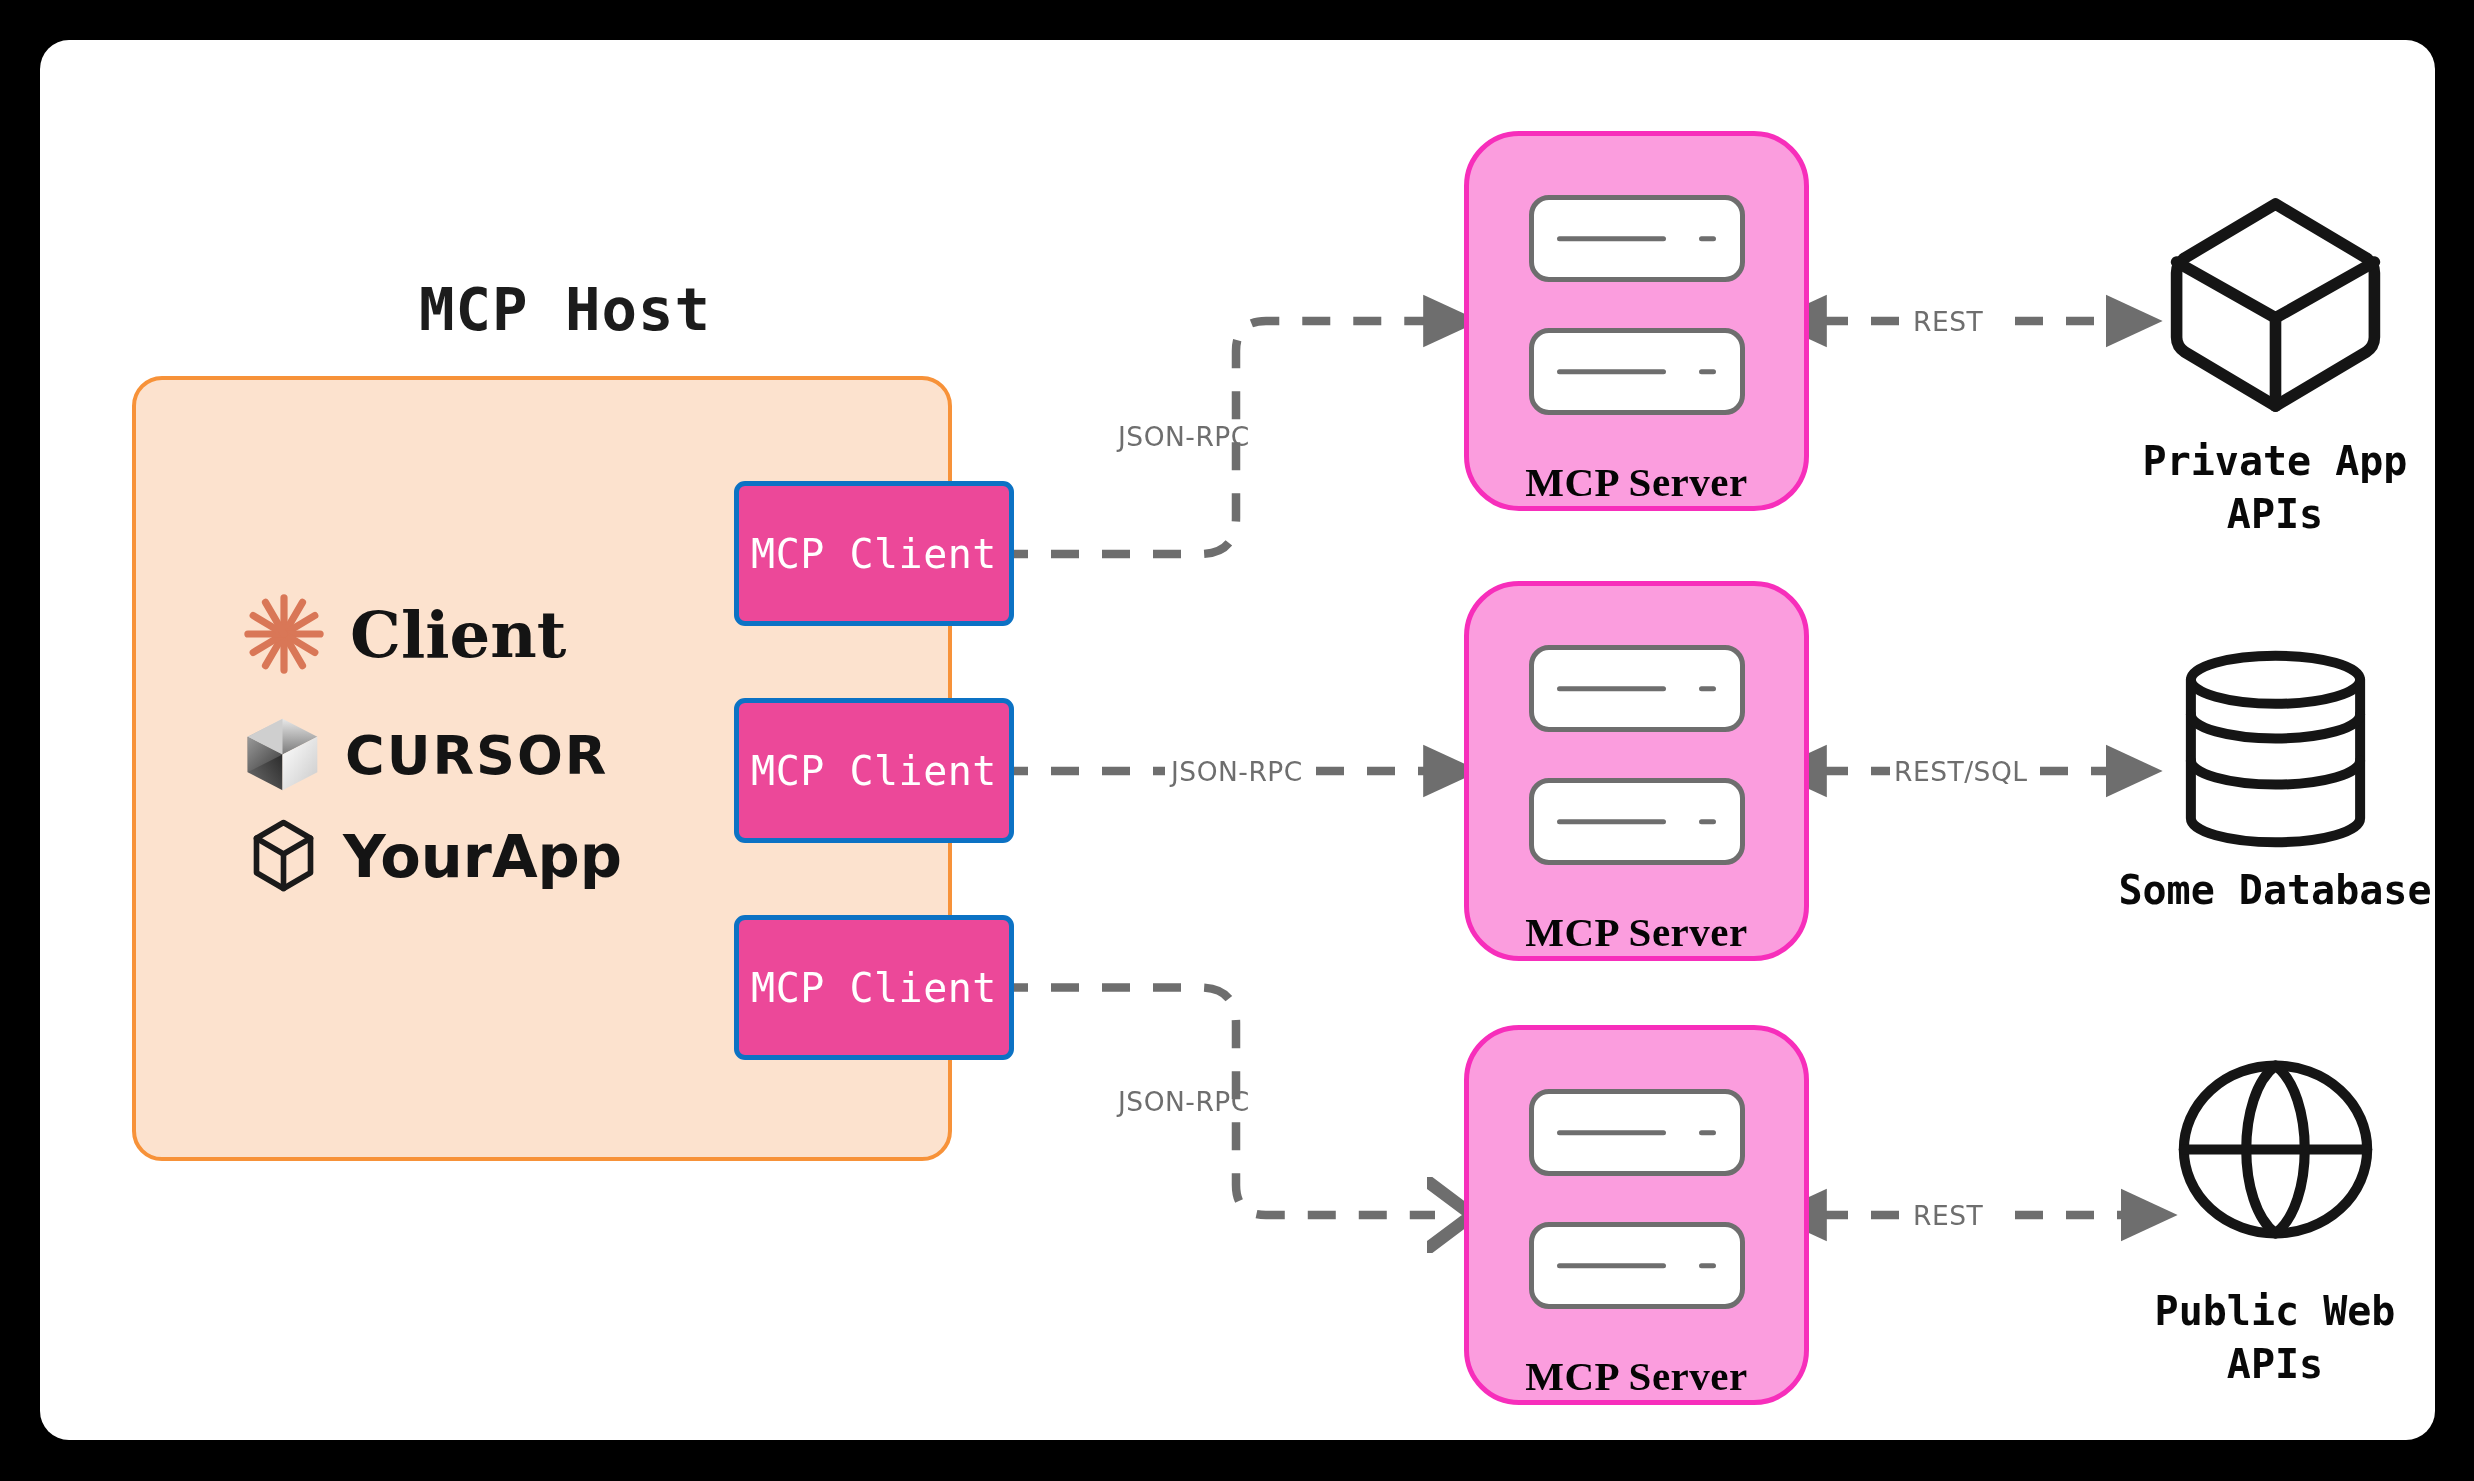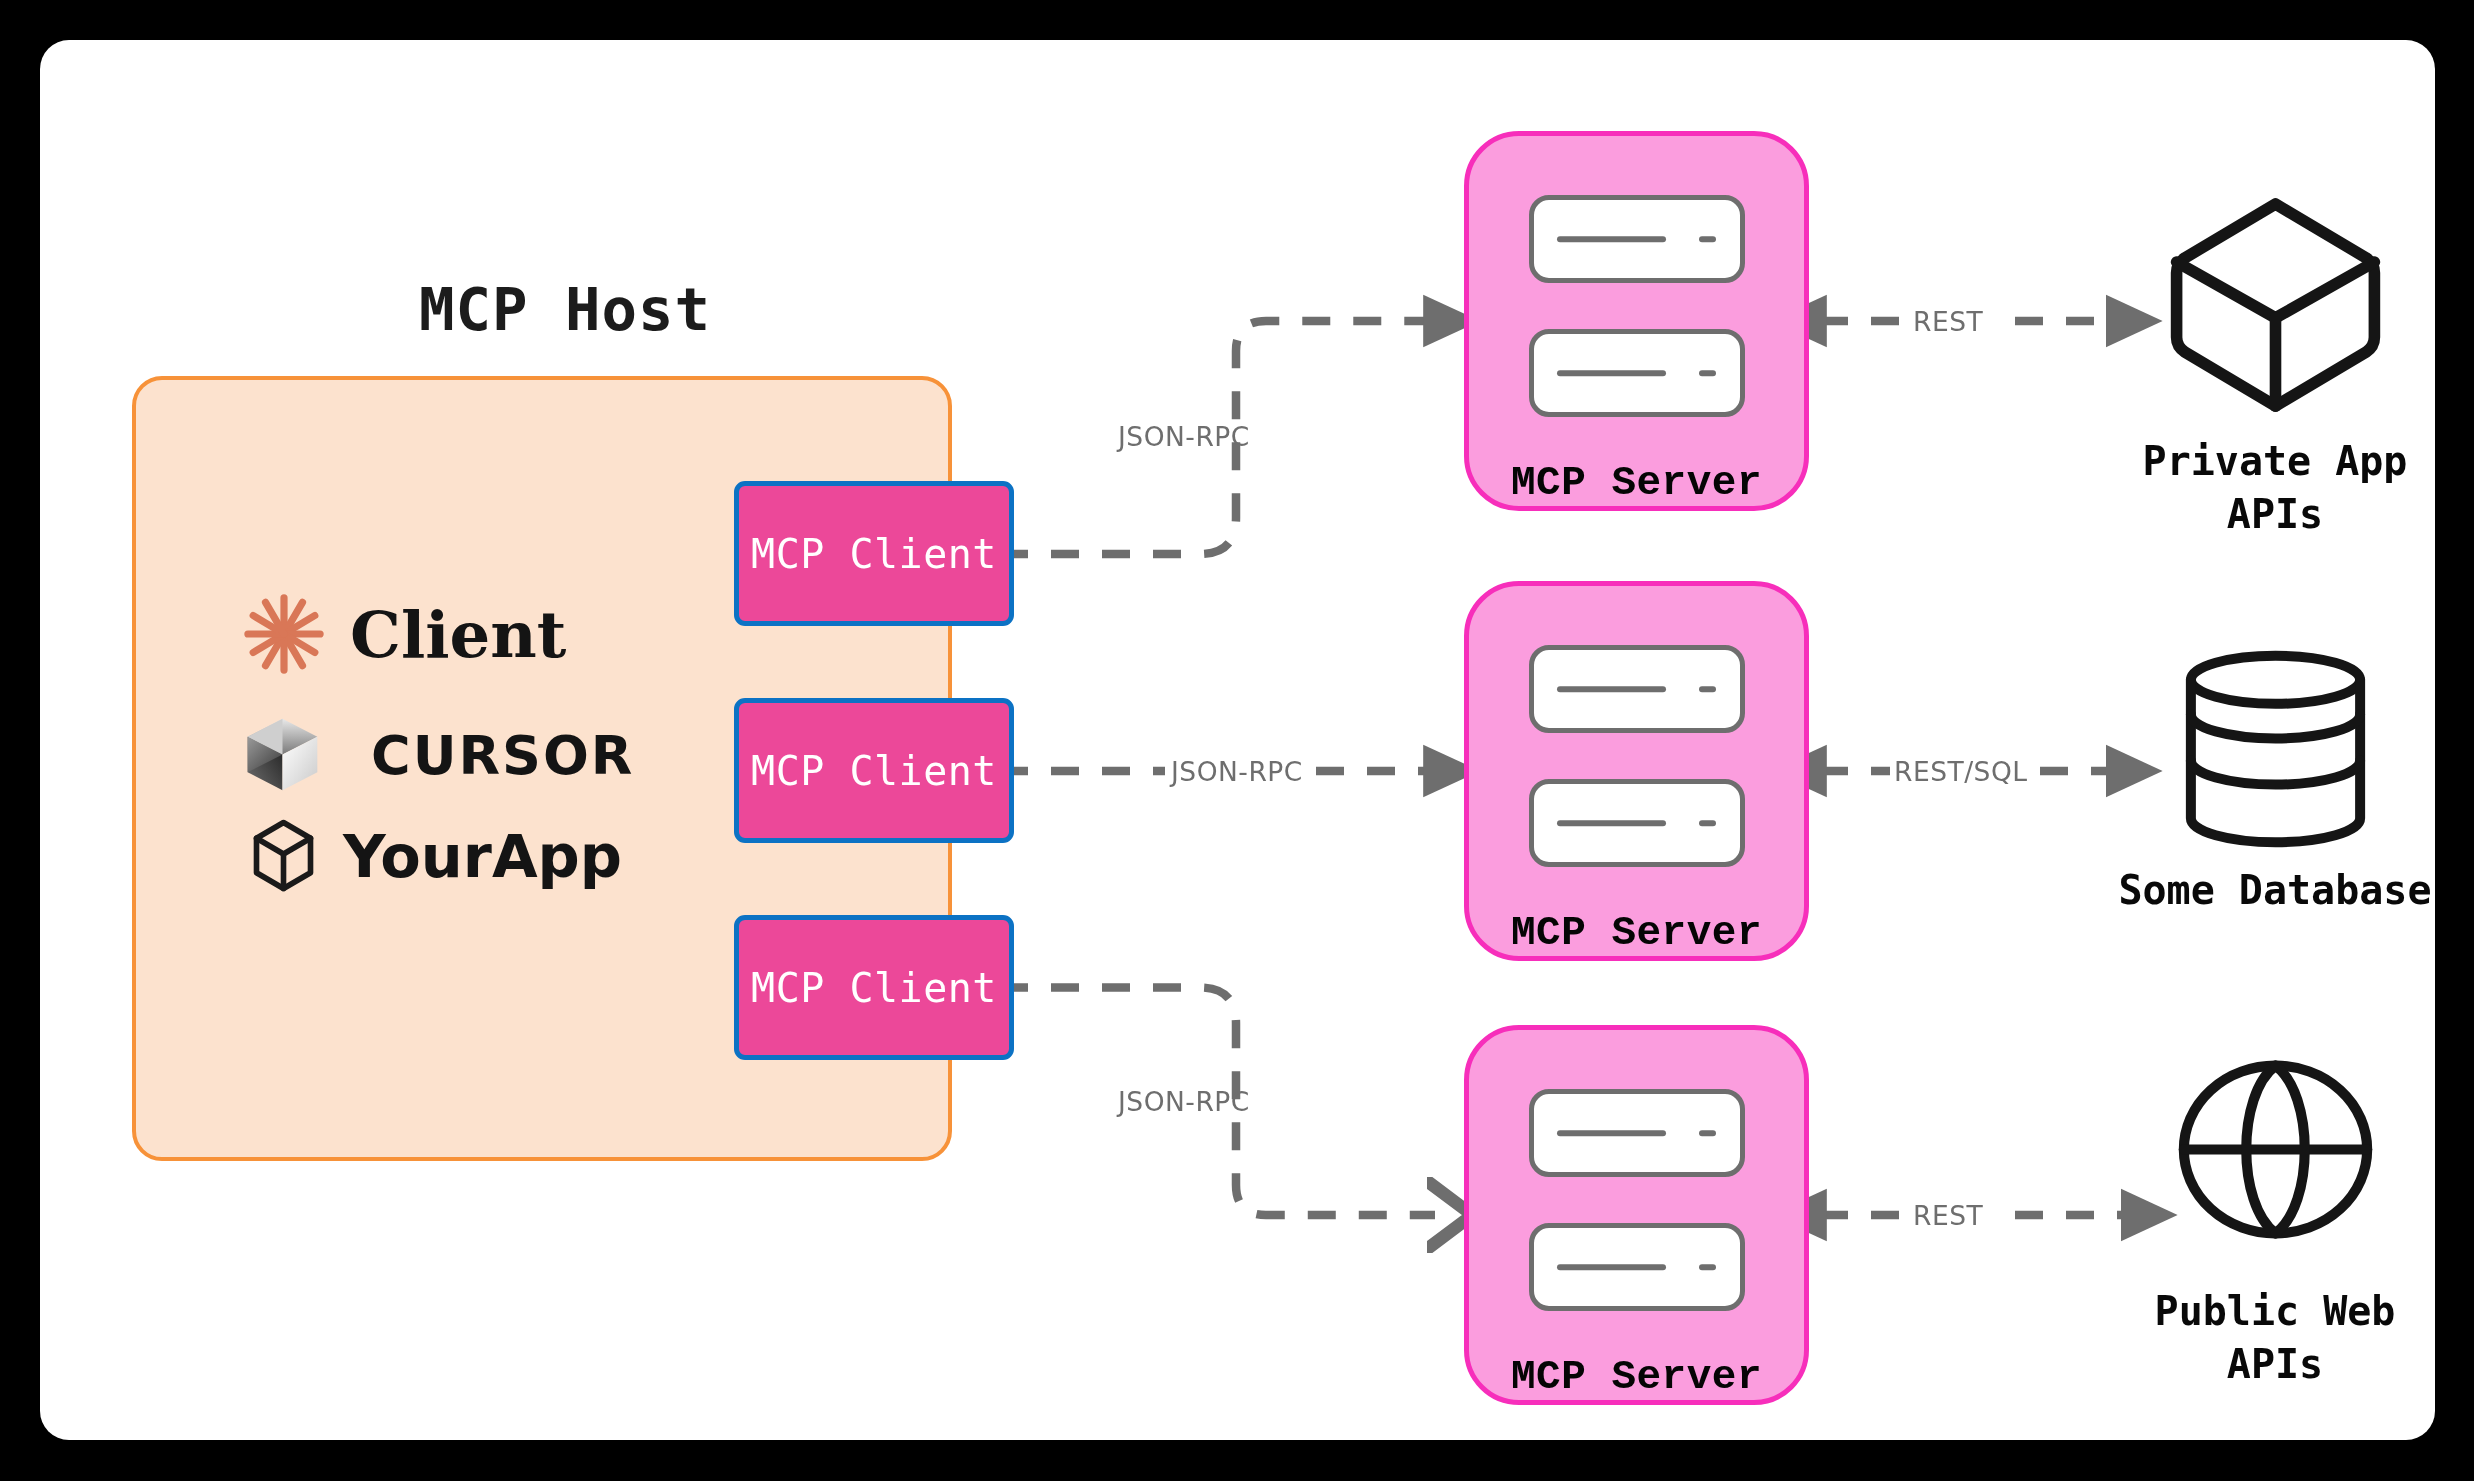"MCP Server" .server .srv-label { font-family: Liberation Mono, monospace -> Liberation Serif, serif }
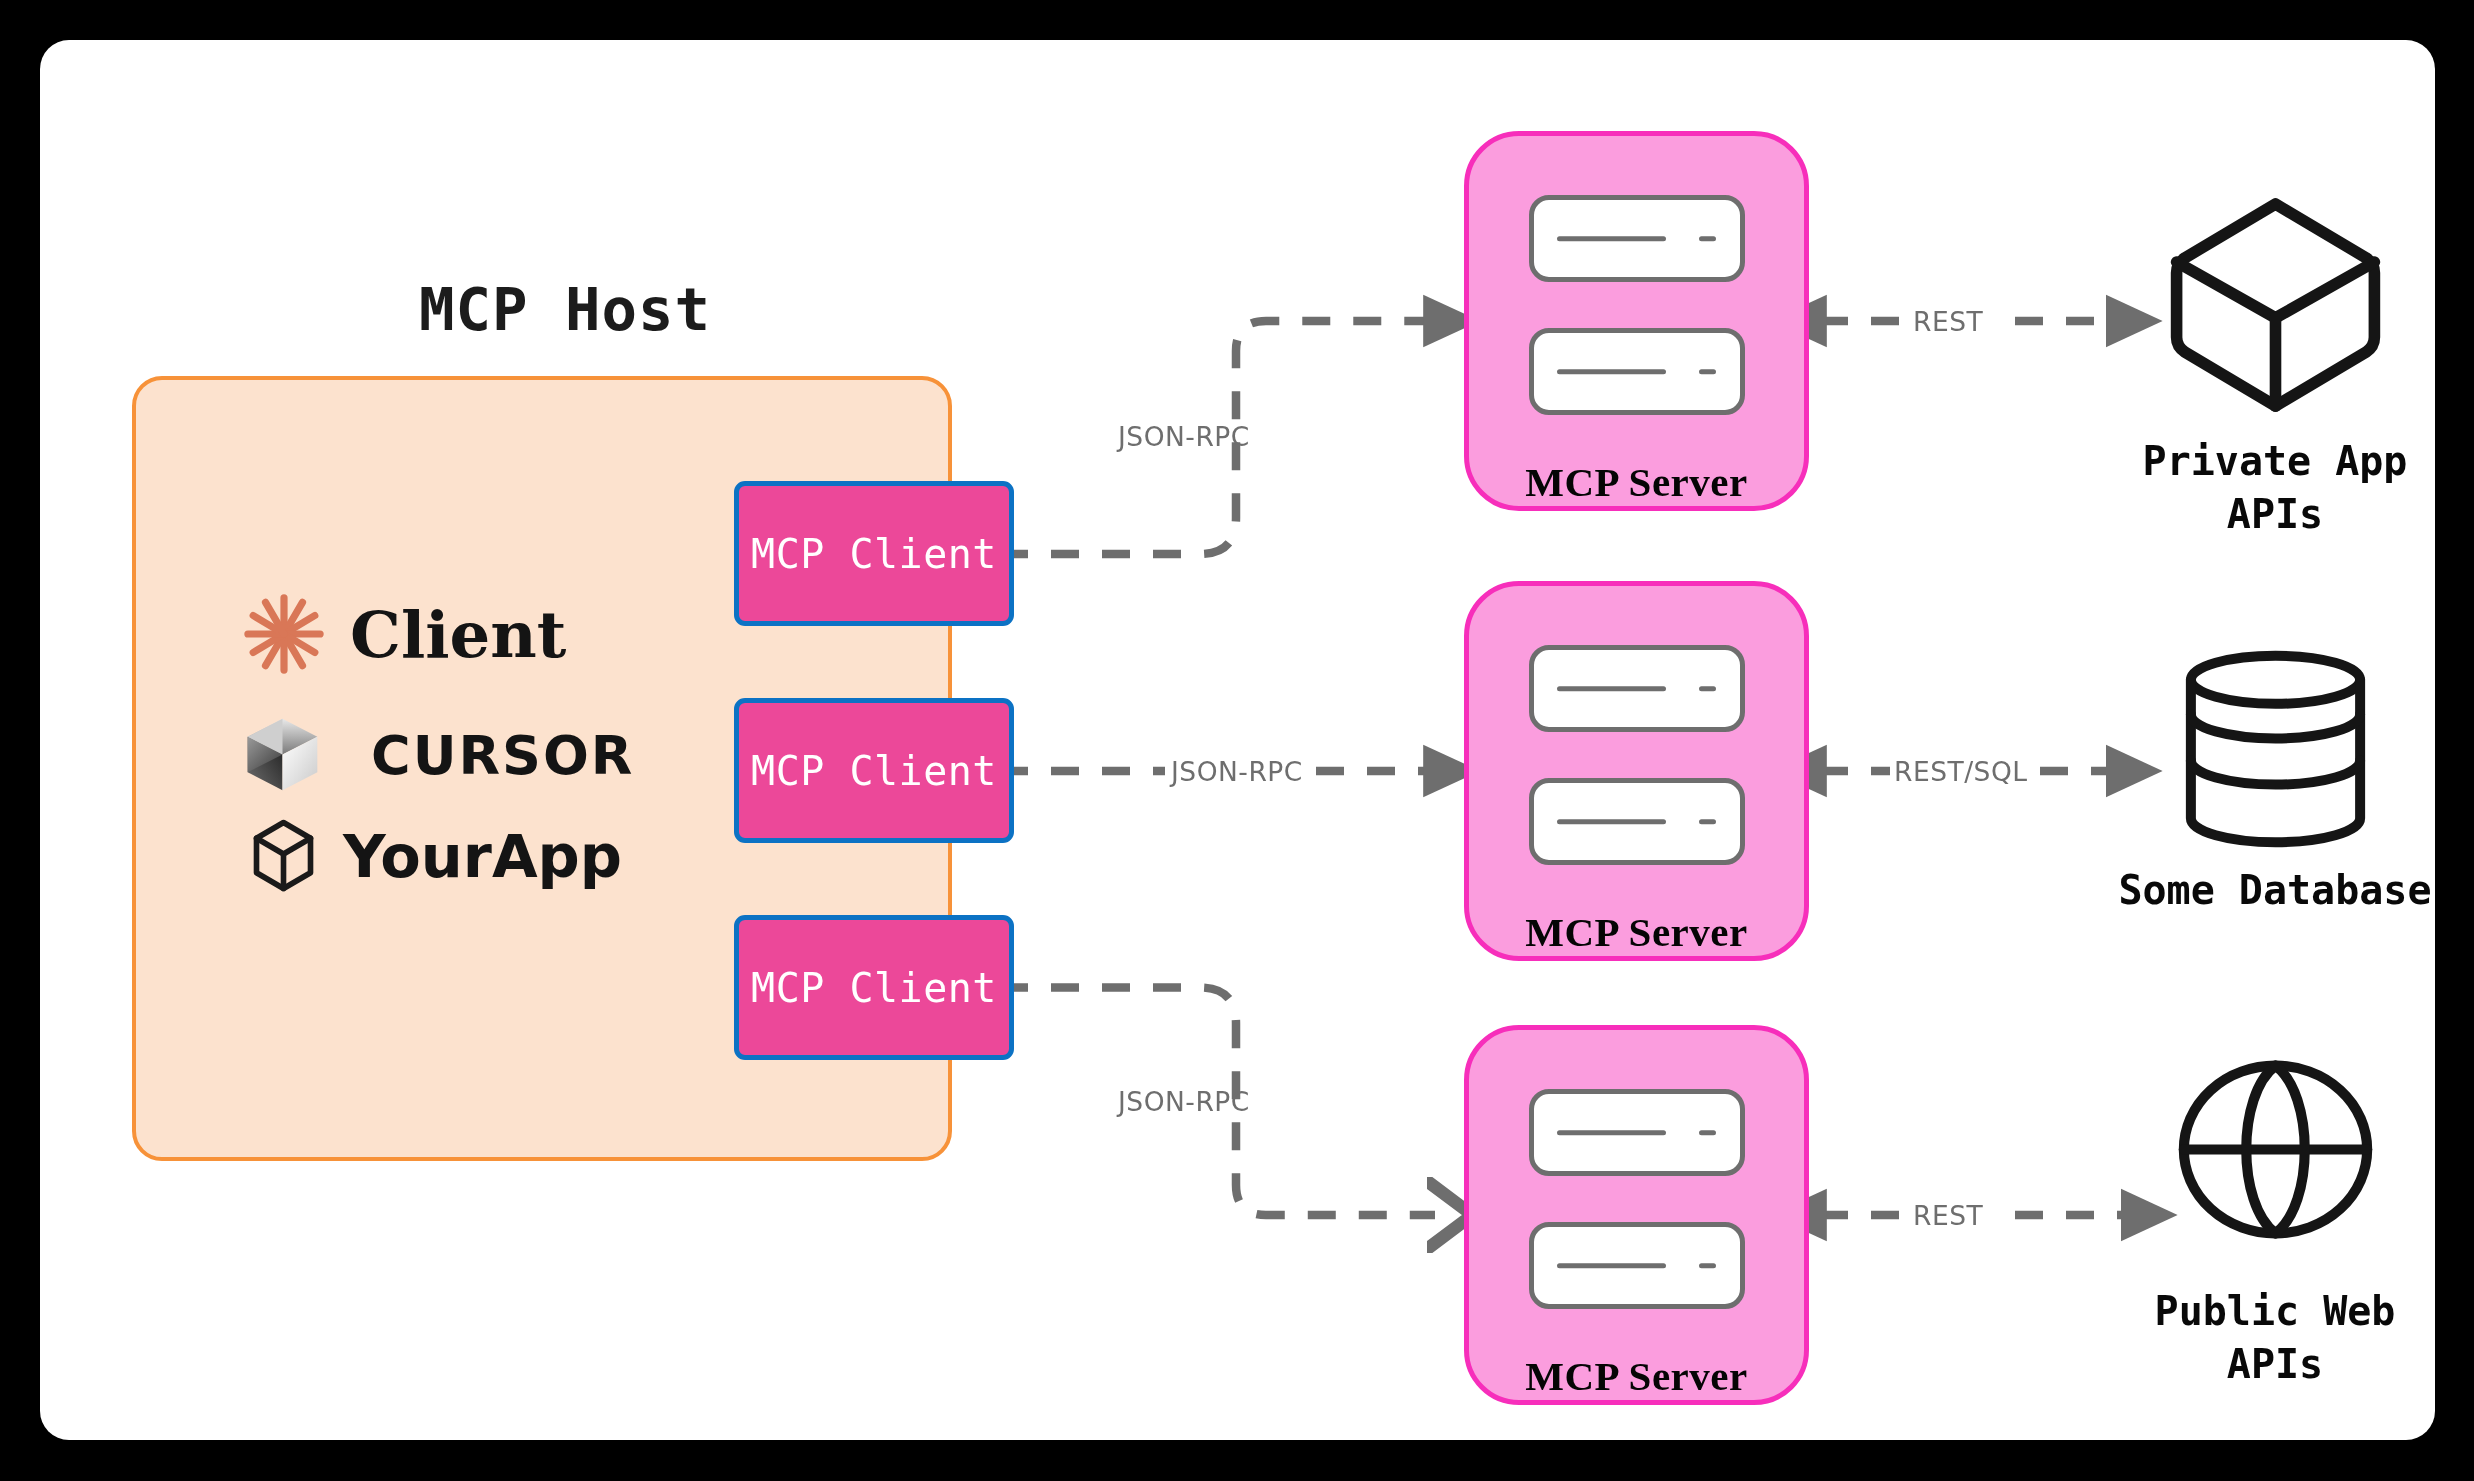"CURSOR" .brand-label.sans { margin-left: 26px -> none }
